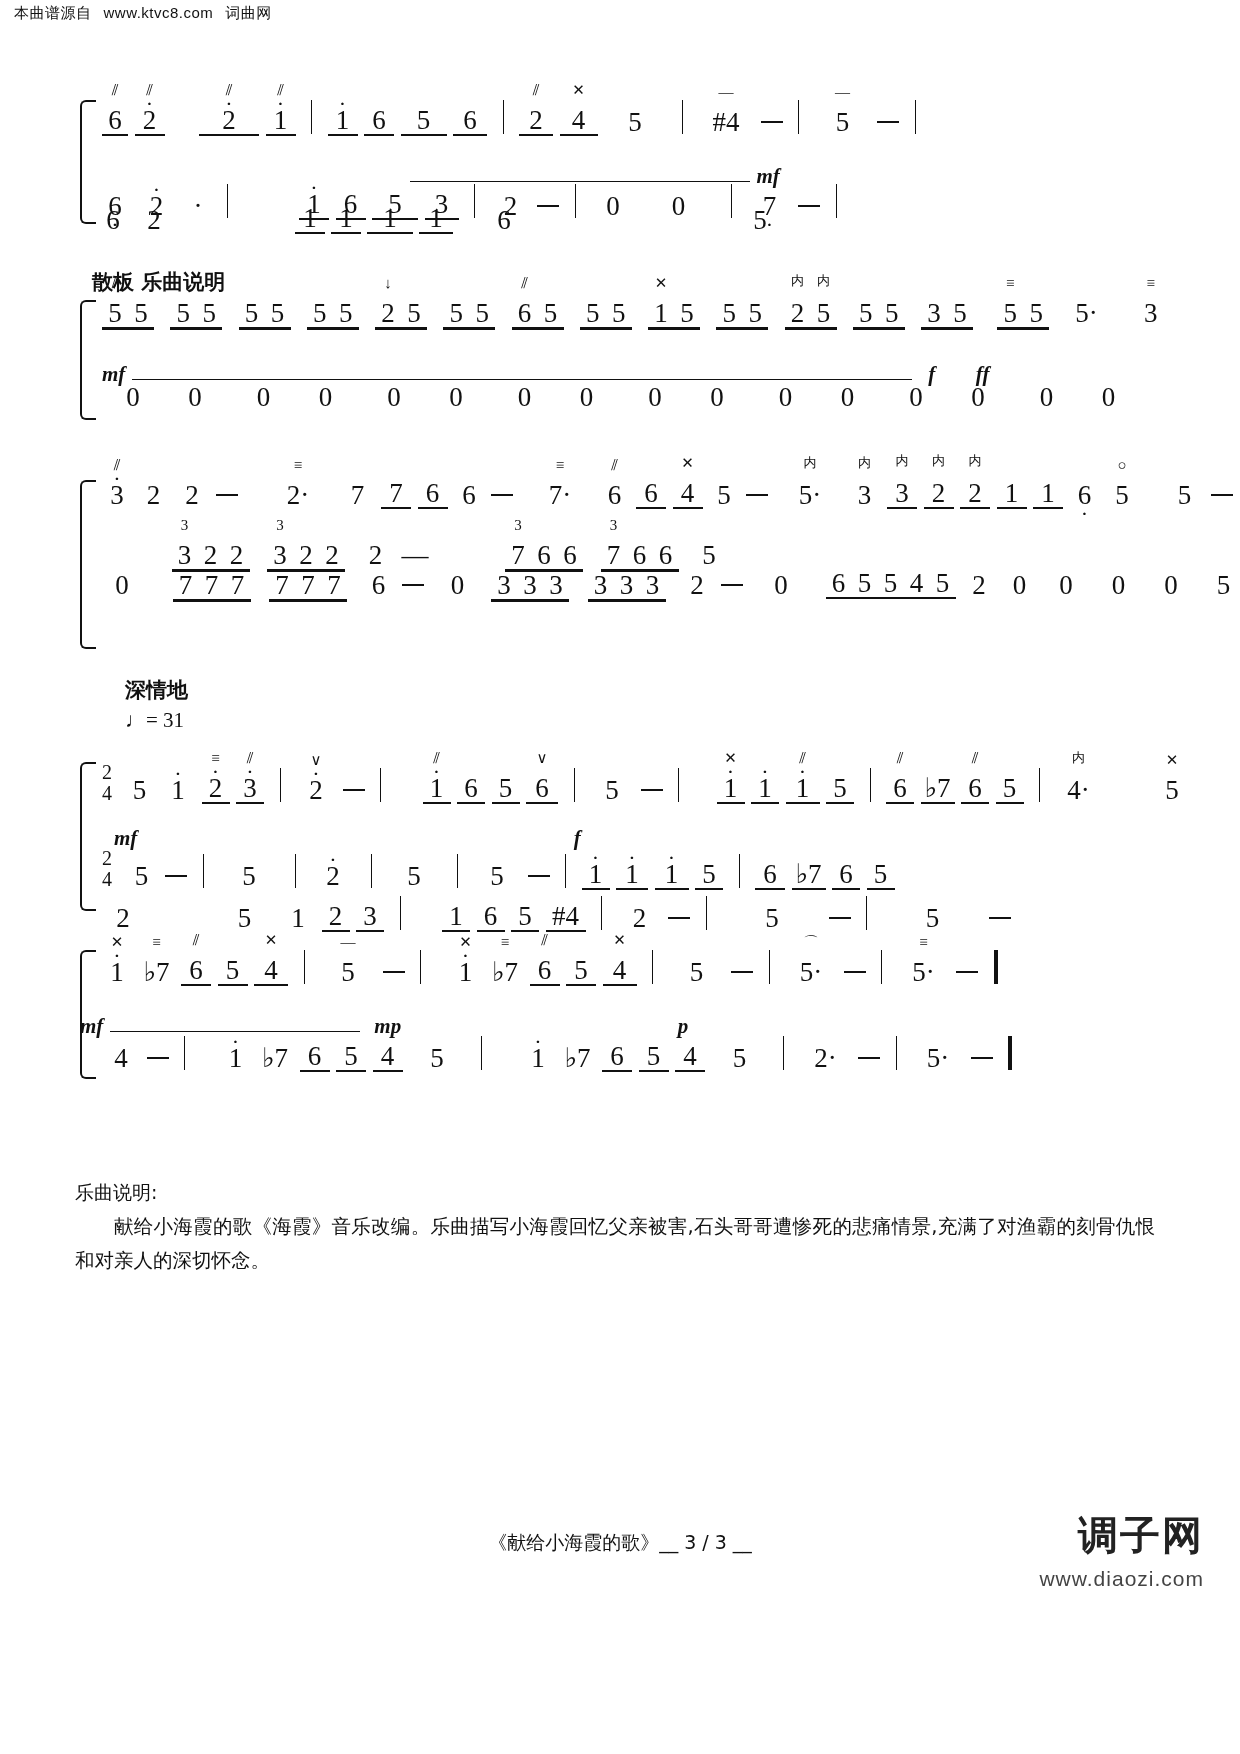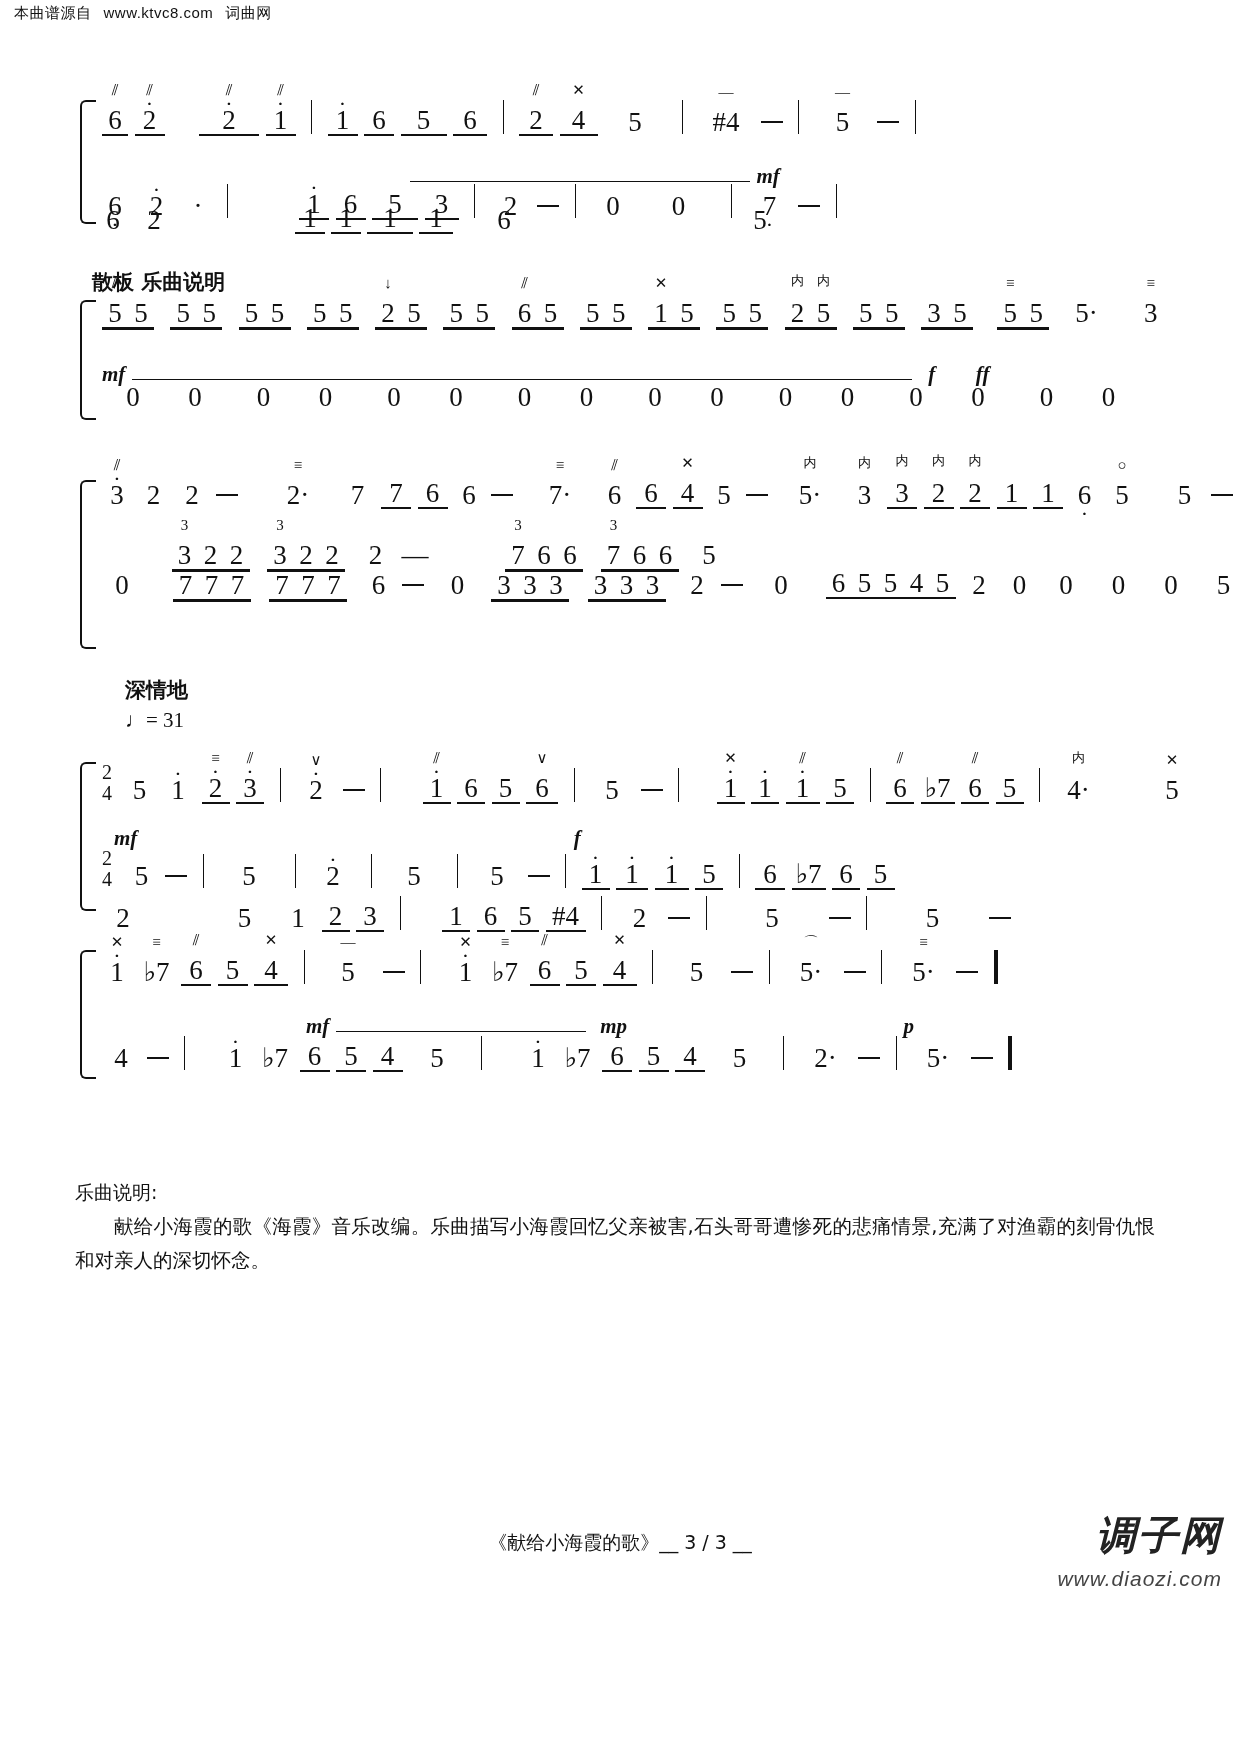"mf mp p" div.row { text-align: center -> none }
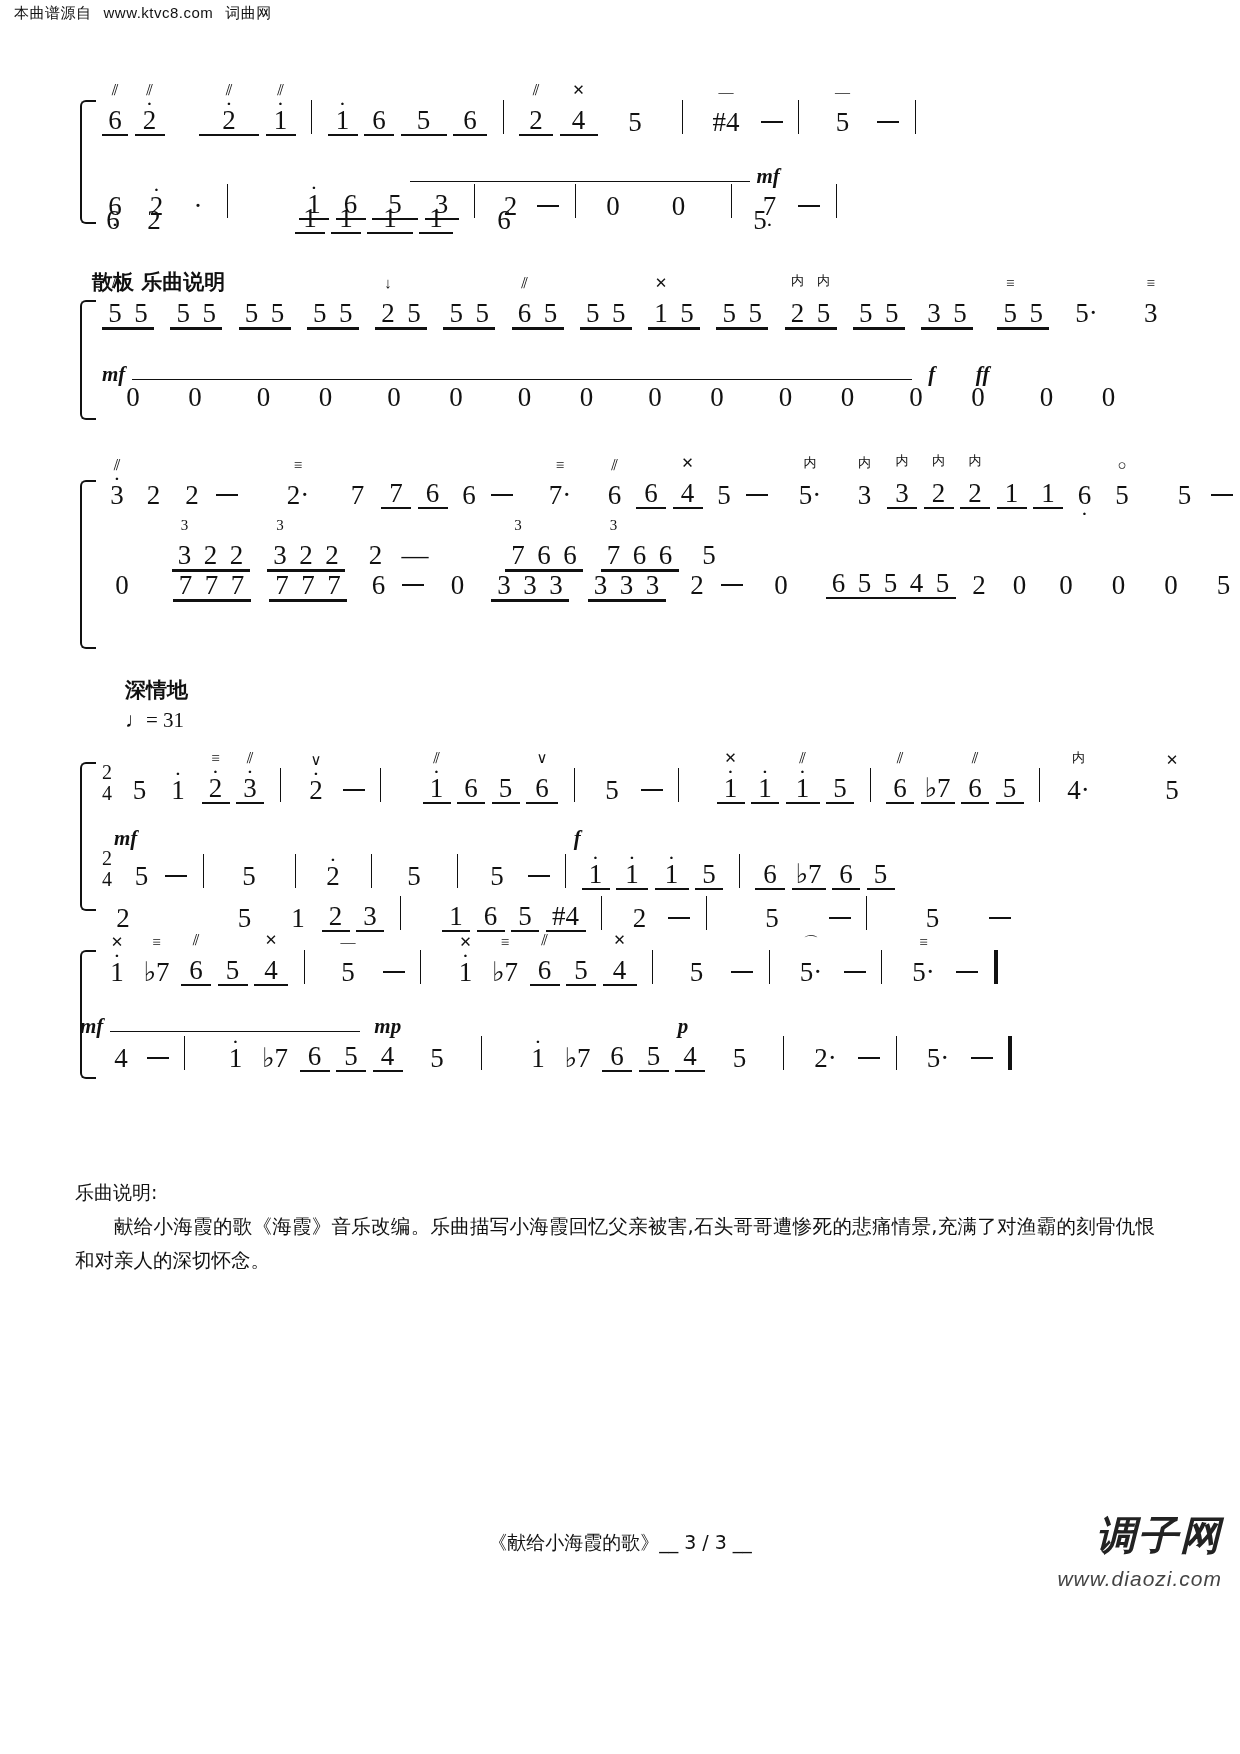"调子网" .watermark { font-style: italic -> none; right: 18px -> 36px }
